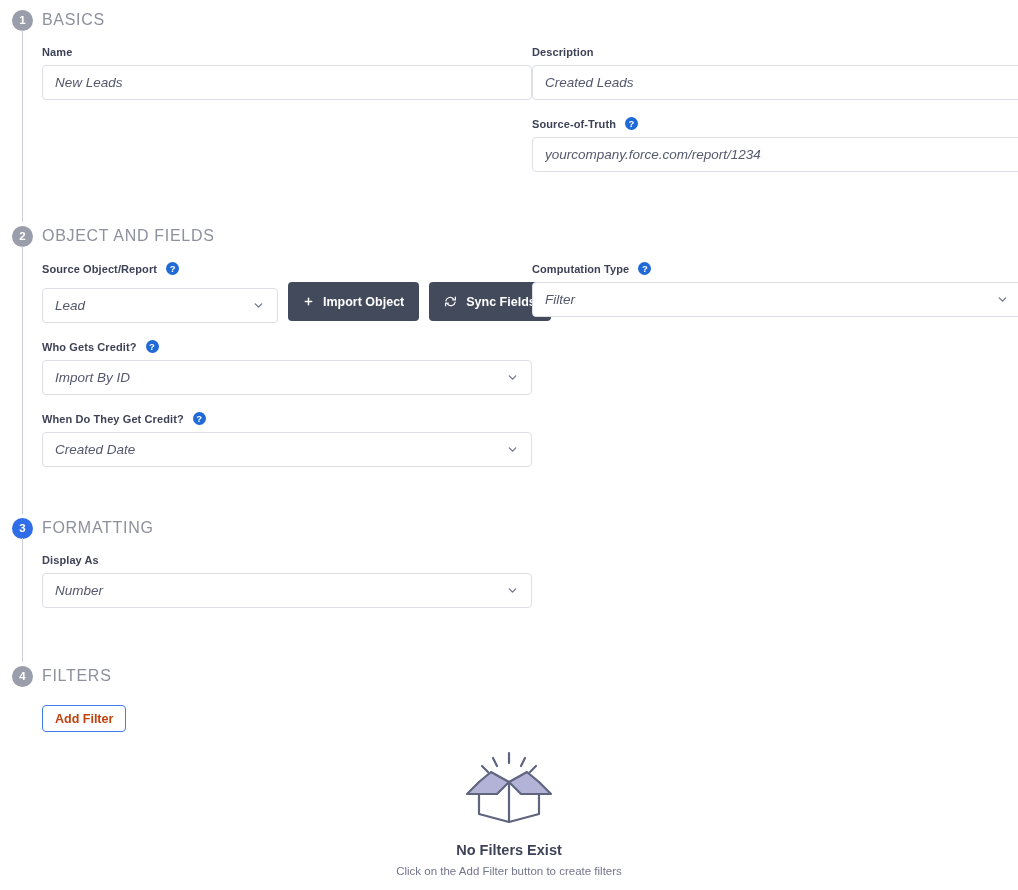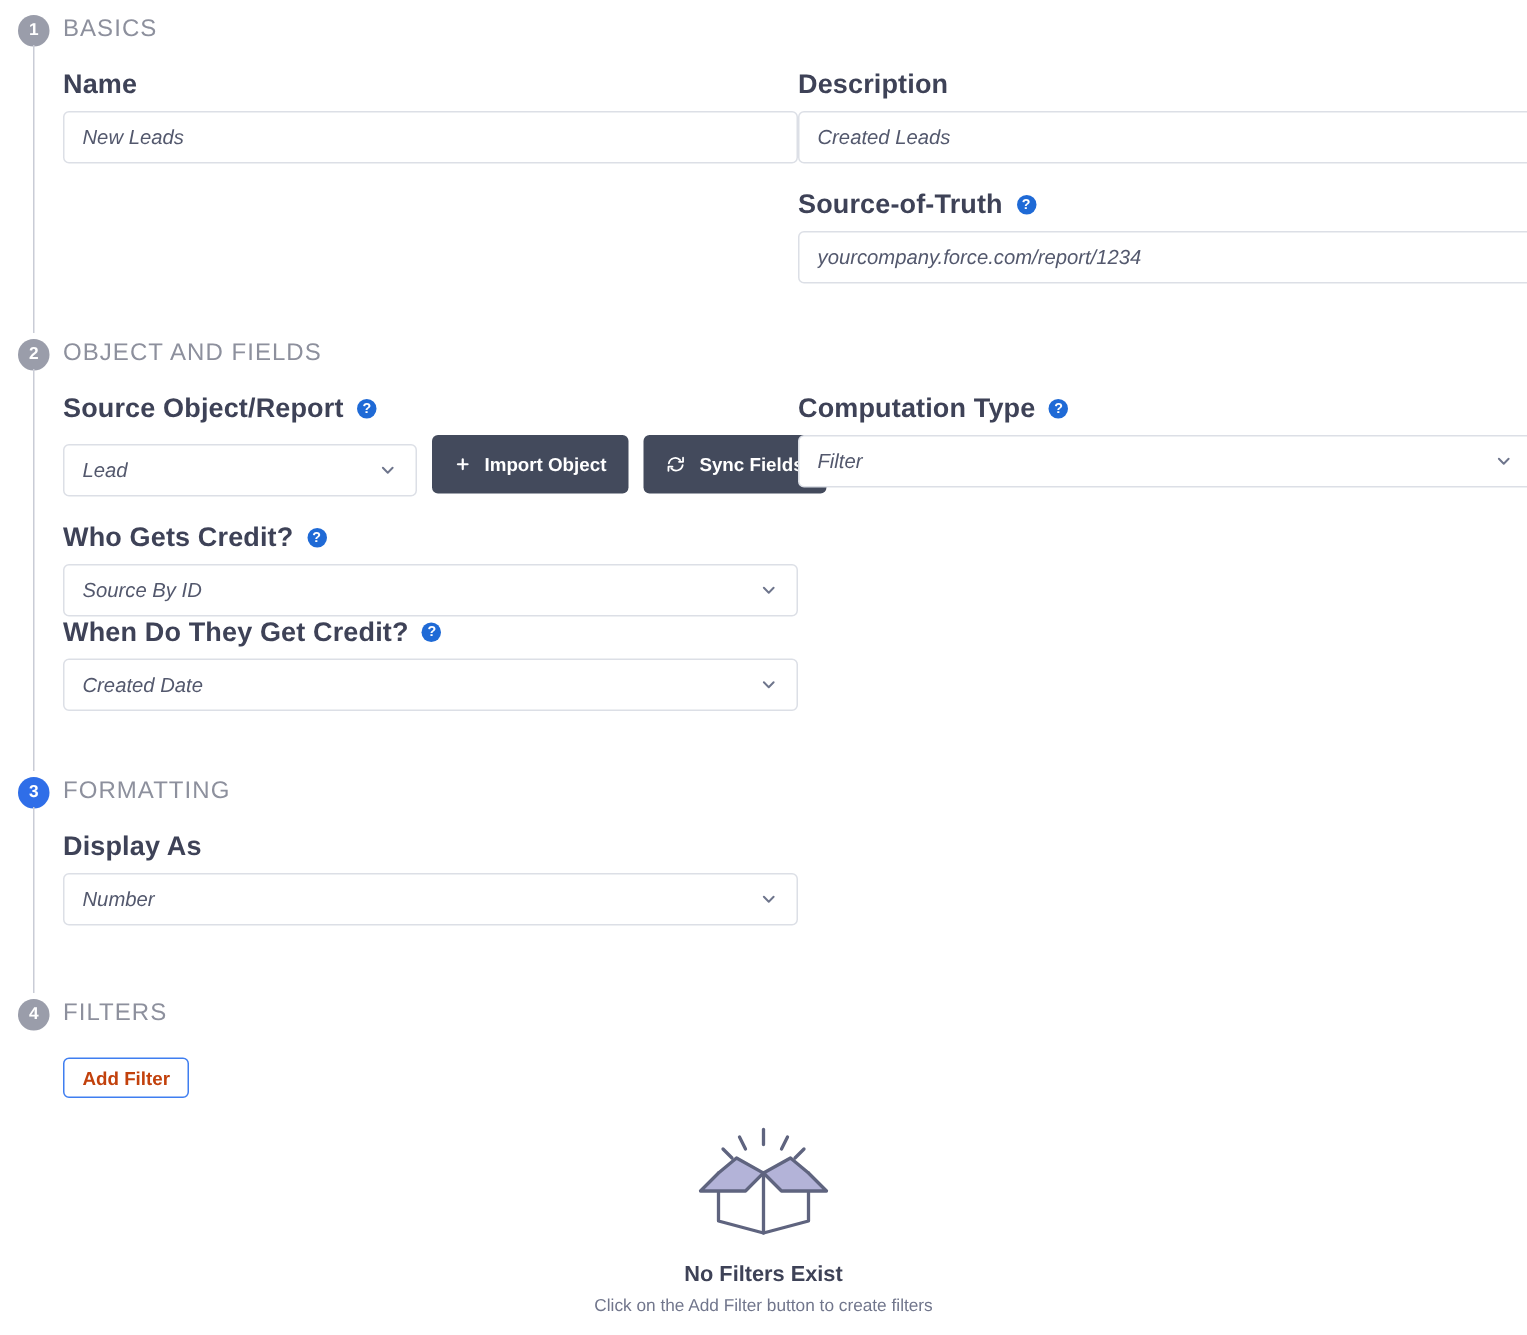"Name" .label { font-size: 18px -> 11px }
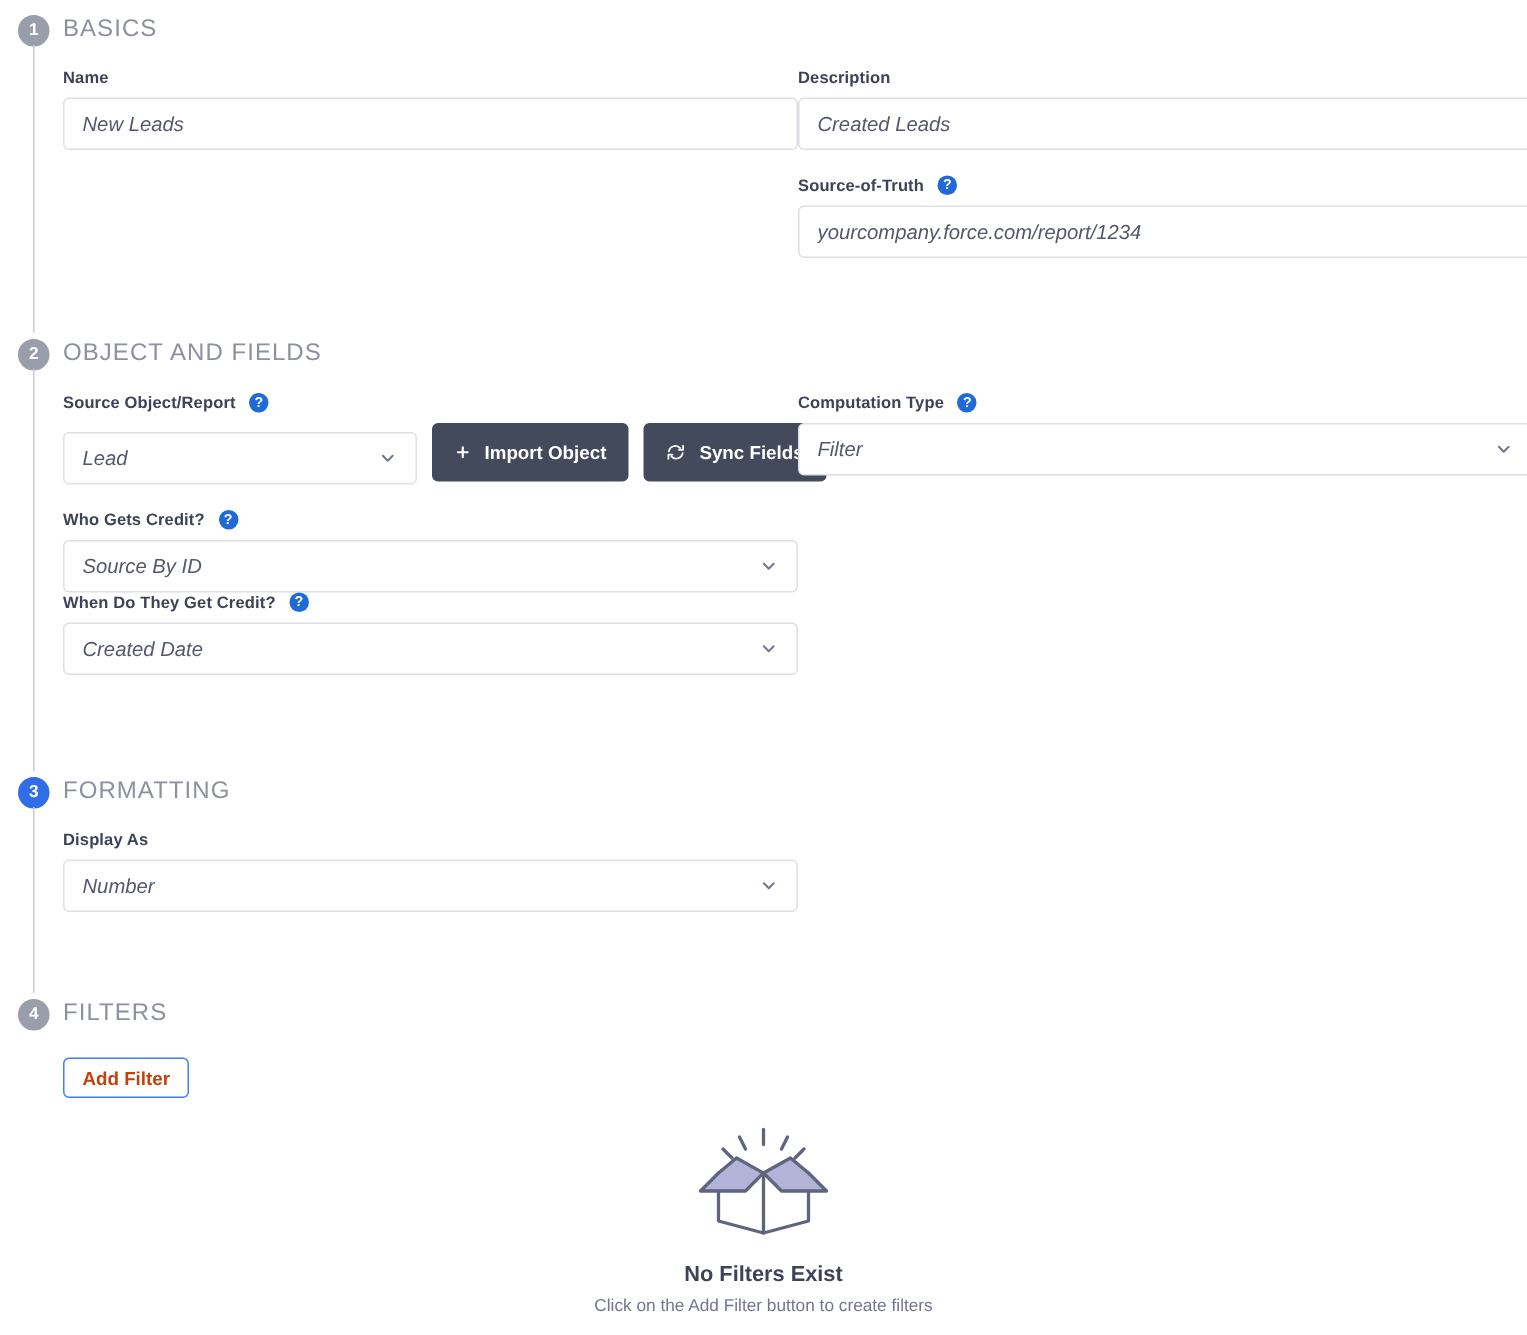"Source By ID" span { text: Source -> Import }
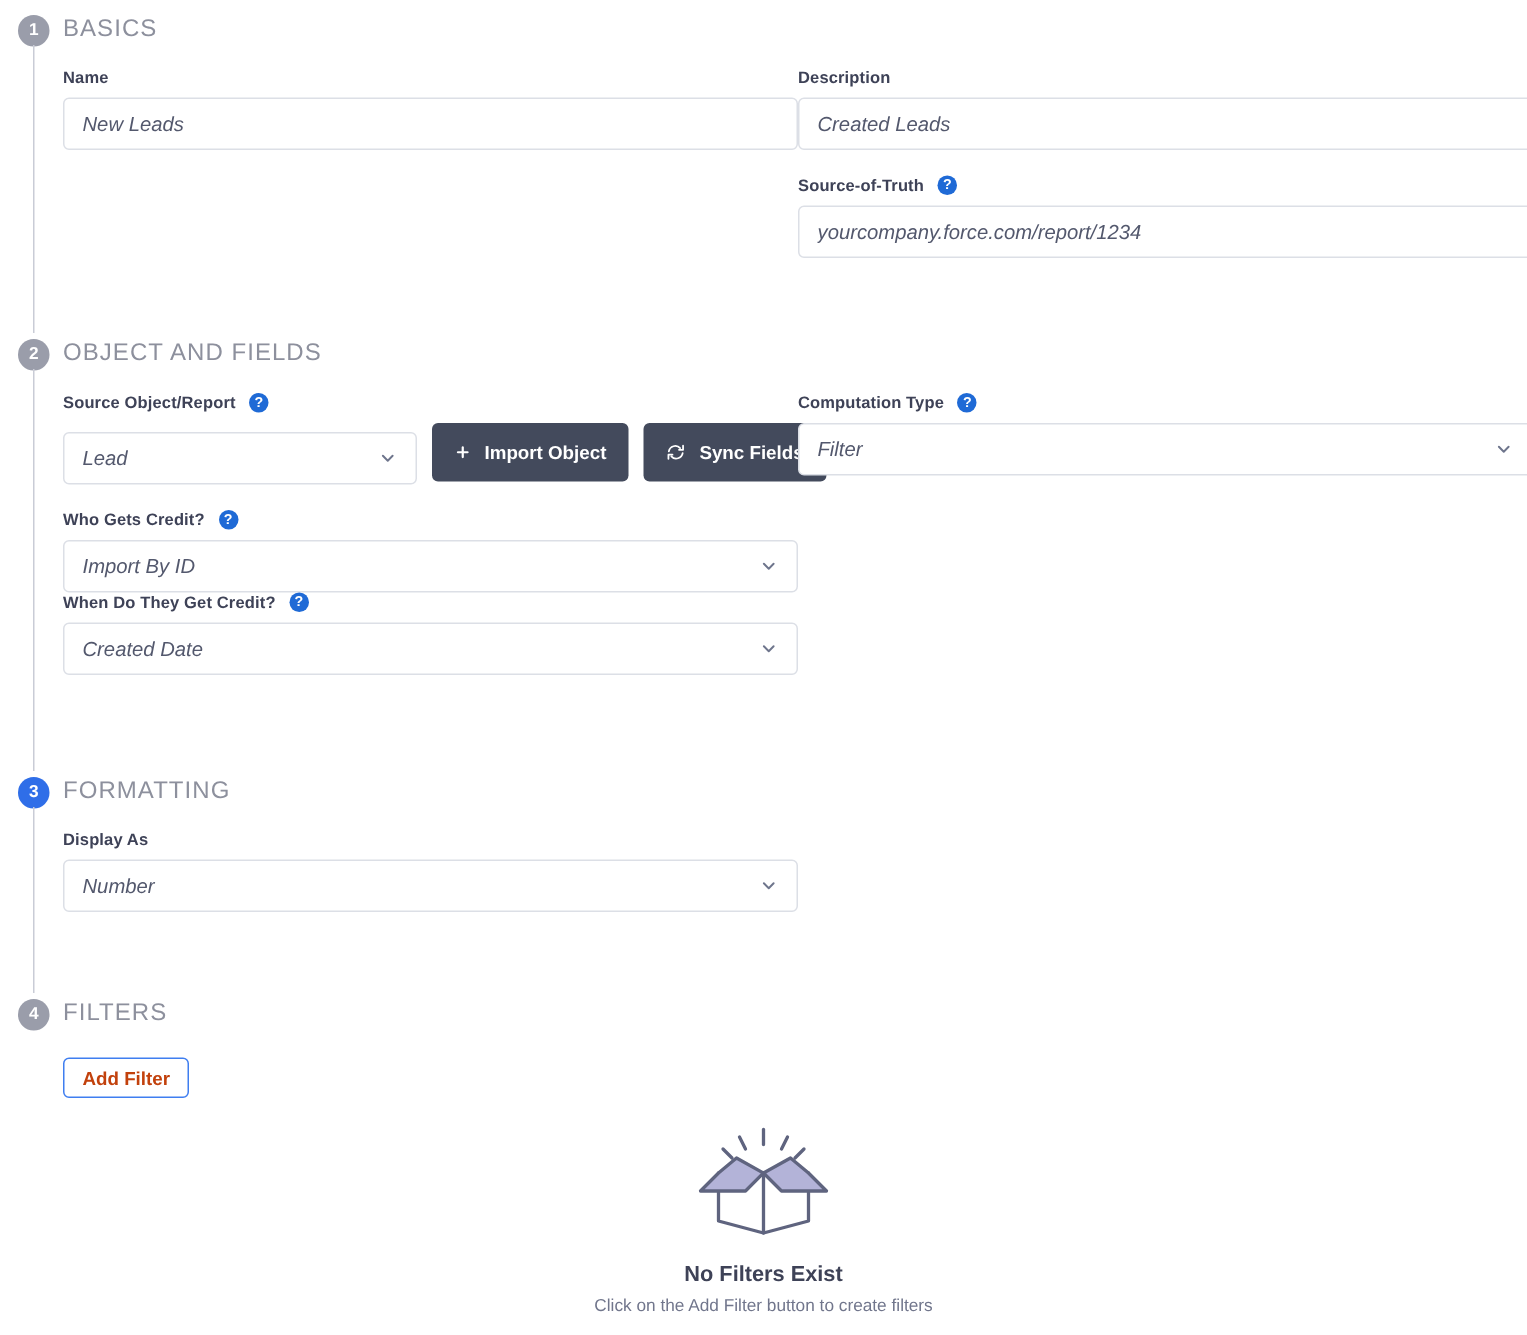"When Do They Get Credit?" div.field { margin-top: none -> 17px }
